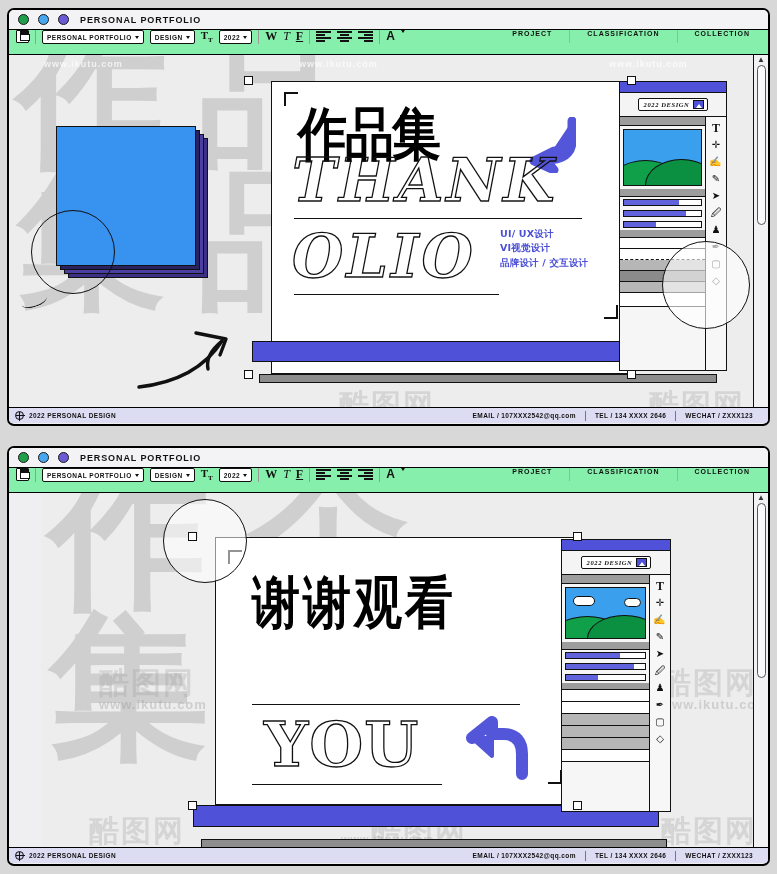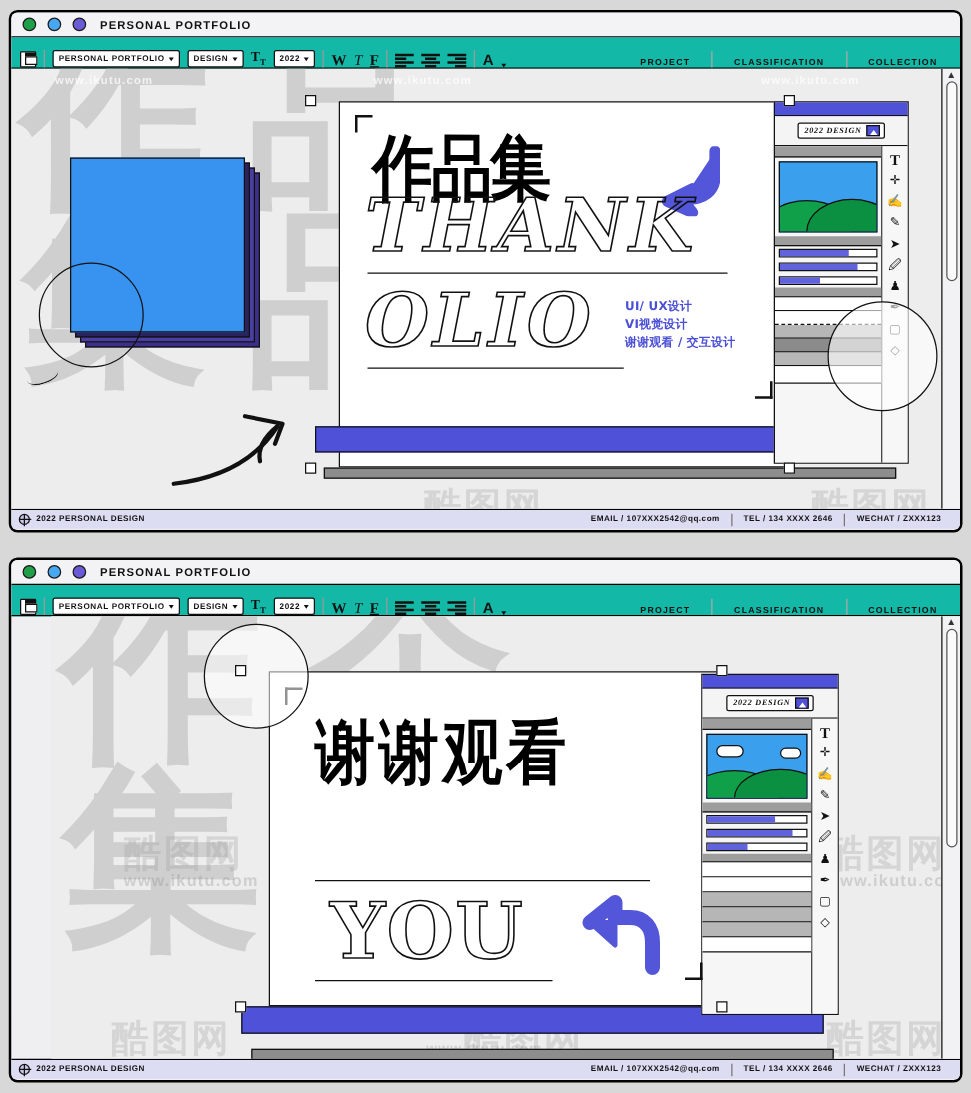"TT" .toolbar { align-items: flex-end -> flex-start; background: #14b8a6 -> #86efac }
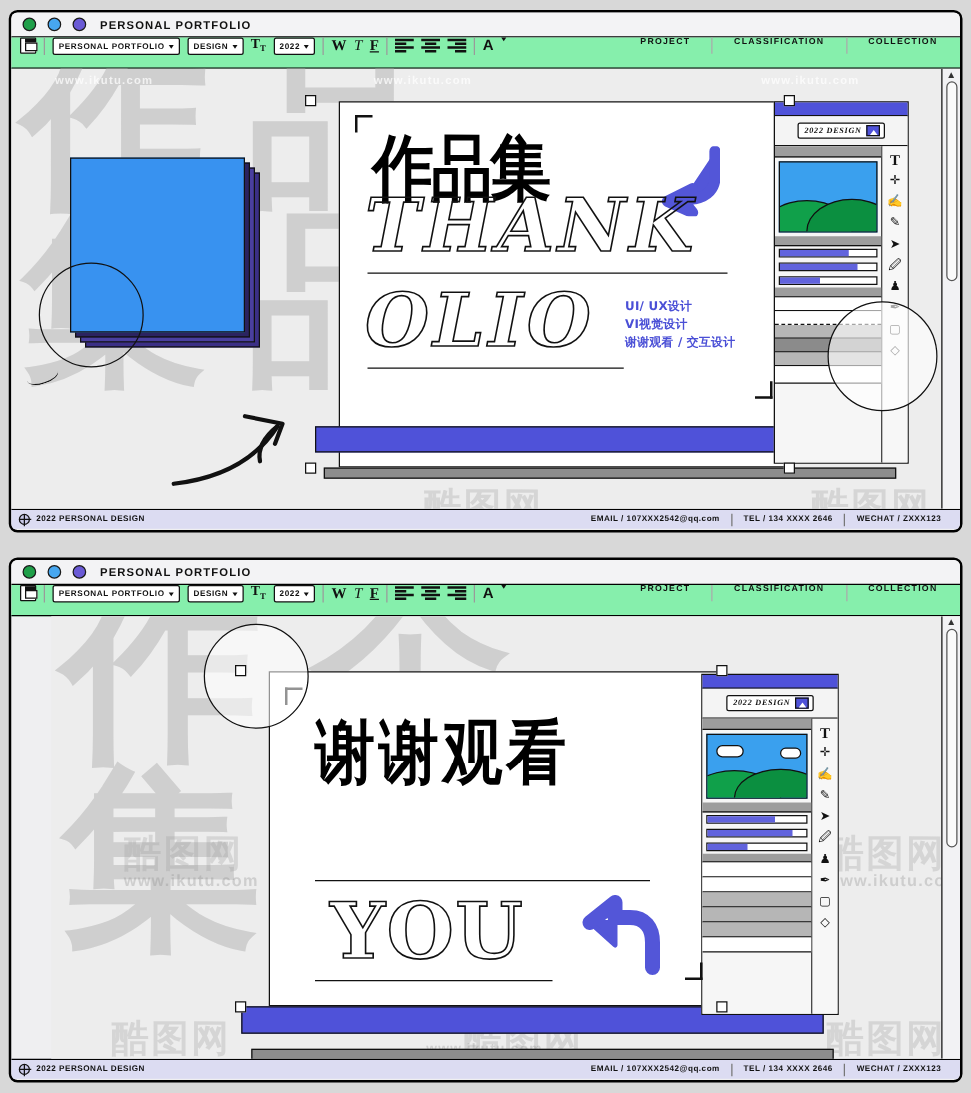"UI/ UX设计" div.tags { top: 157px -> 145px }
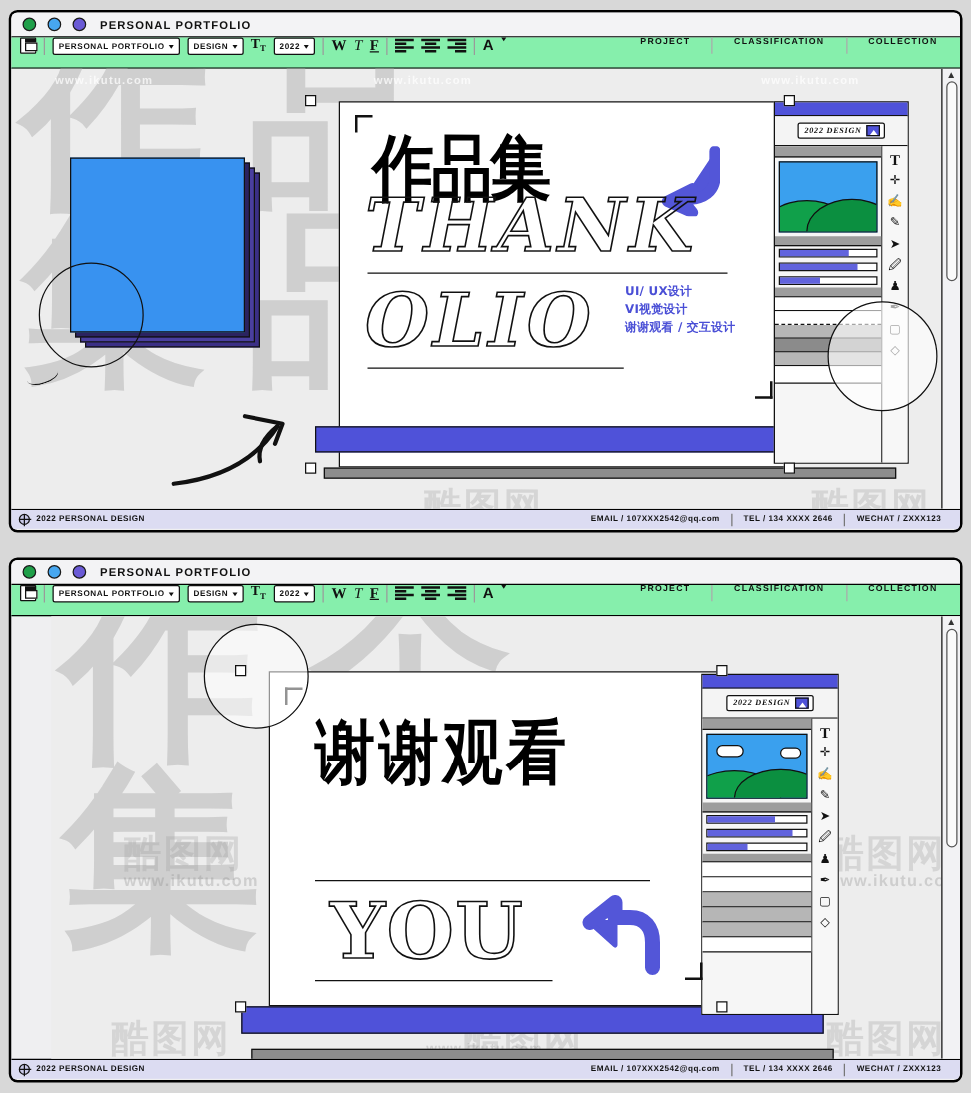"谢谢观看 / 交互设计" div { text: 谢谢观看 -> 品牌设计 }
